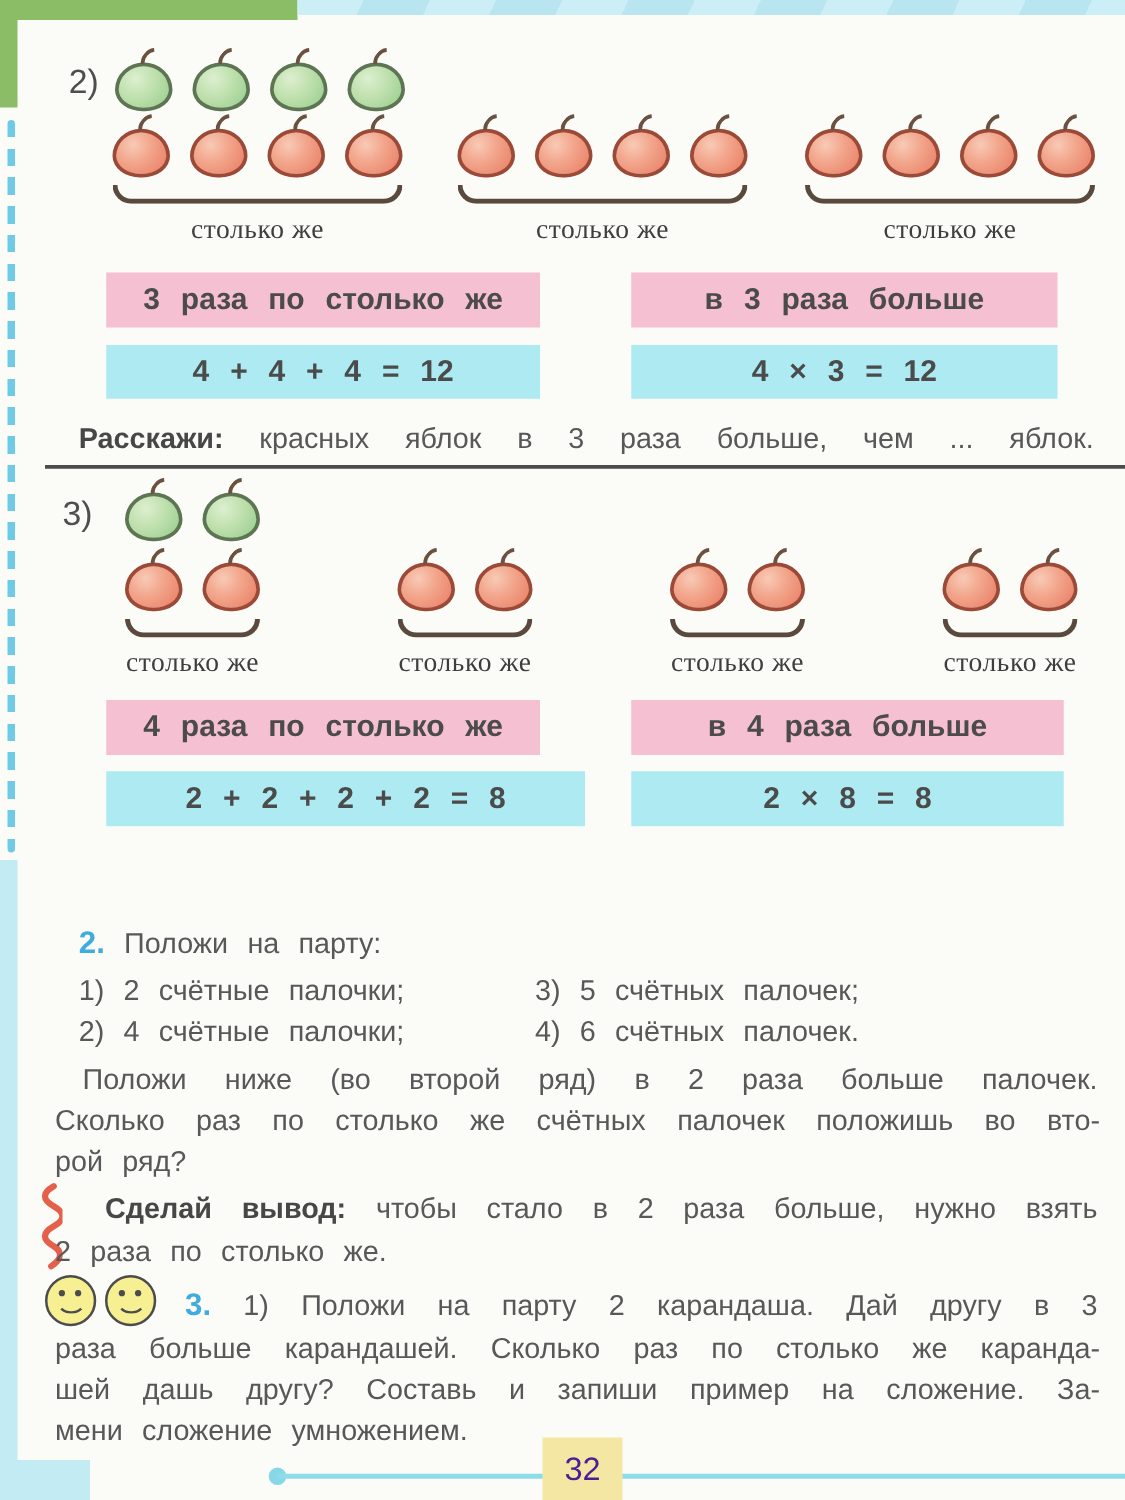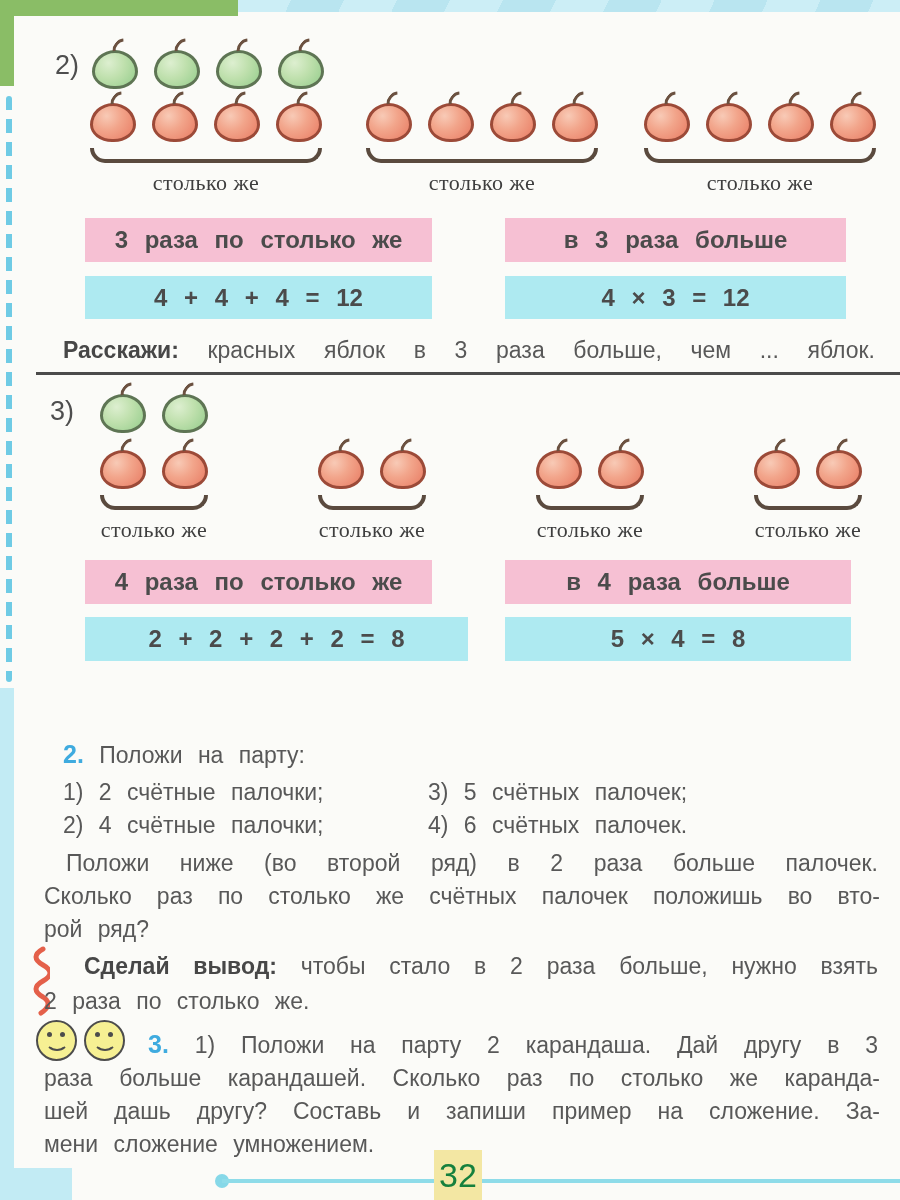"5 × 4 = 8" div.banner { text: 5 × 4 -> 2 × 8 }
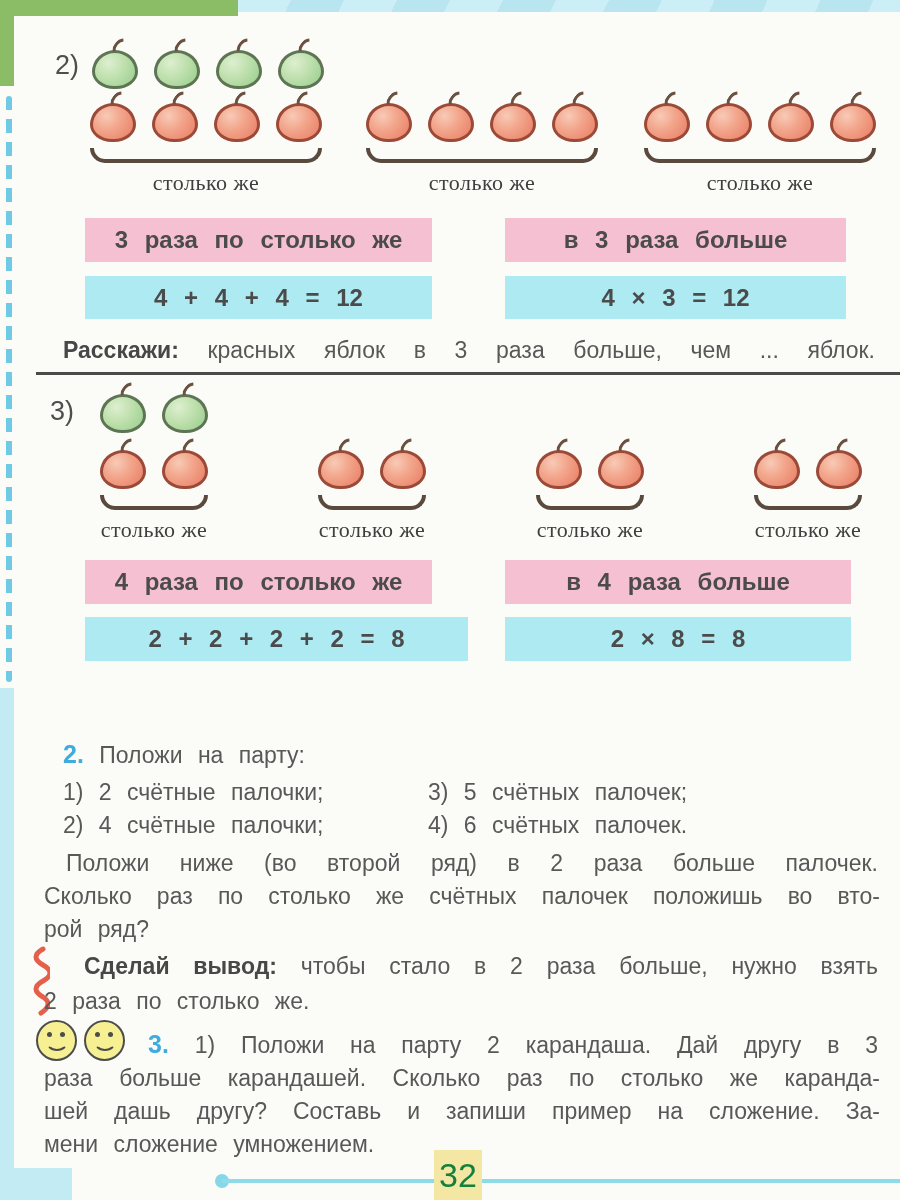"32" .page-num-box { color: #15803d -> #4c1d95; font-size: 34px -> 26px; width: 48px -> 64px }
